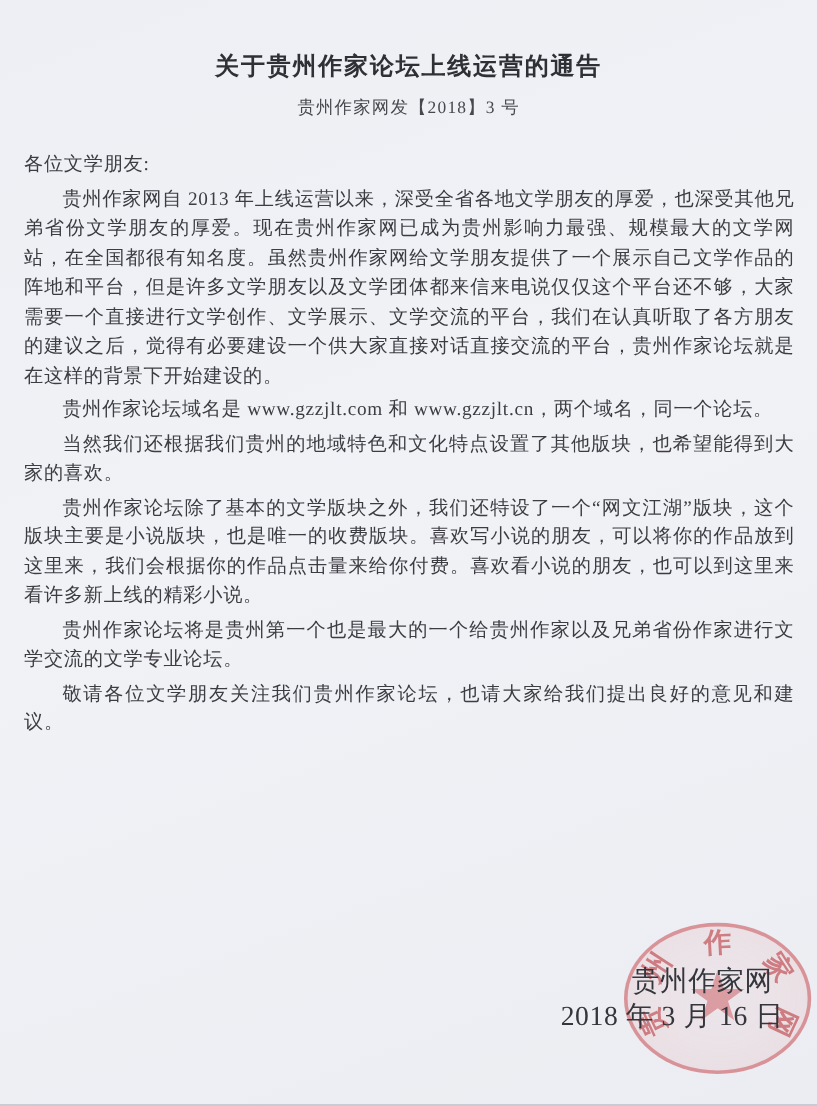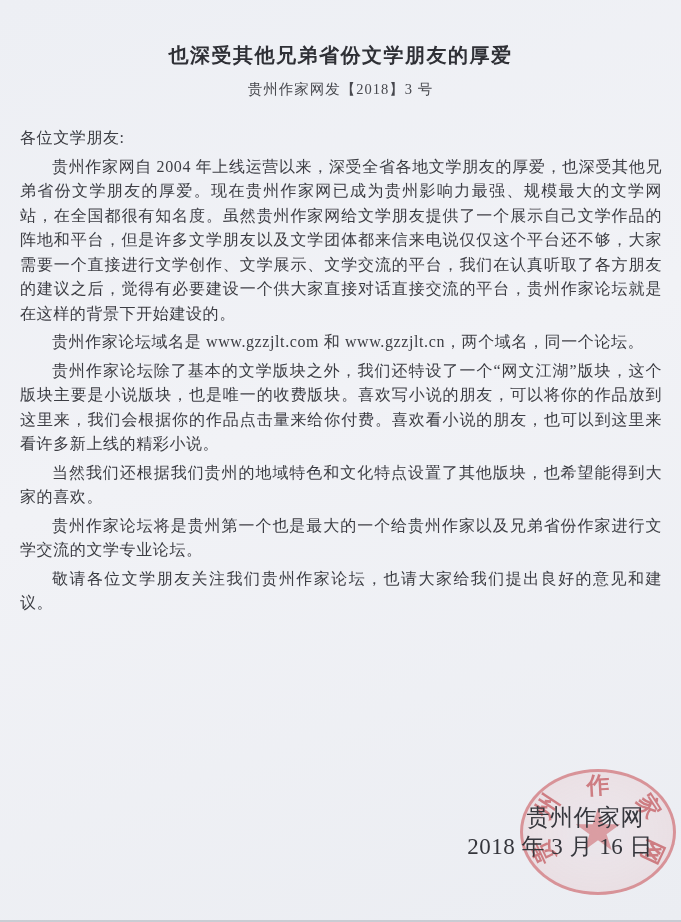"也深受其他兄弟省份文学朋友的厚爱" div.doc-title { text: 也深受其他兄弟省份文学朋友的厚爱 -> 关于贵州作家论坛上线运营的通告 }
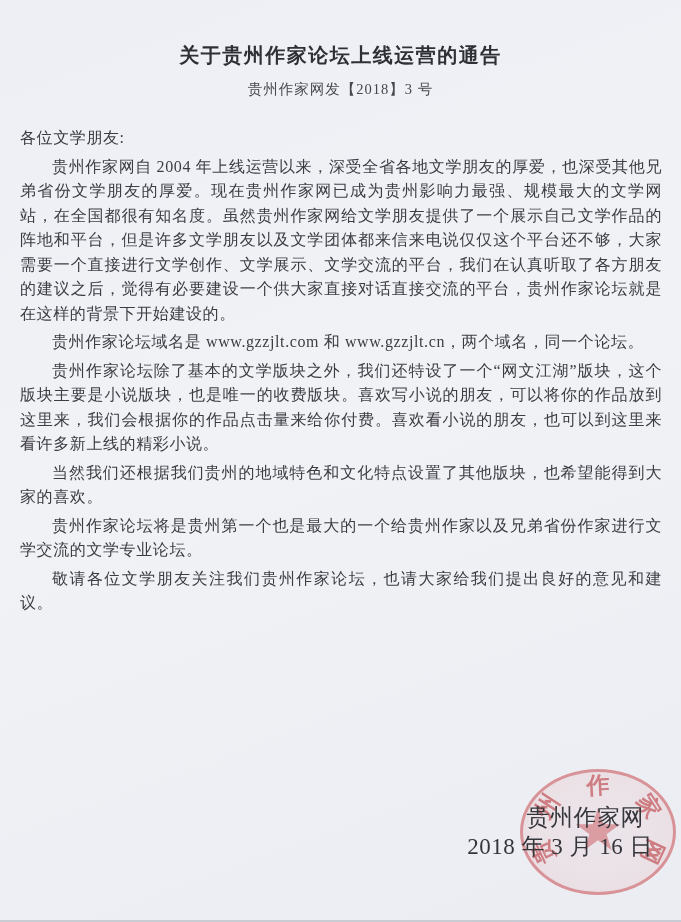"贵州作家网自 2004" p { text: 2004 -> 2013 }
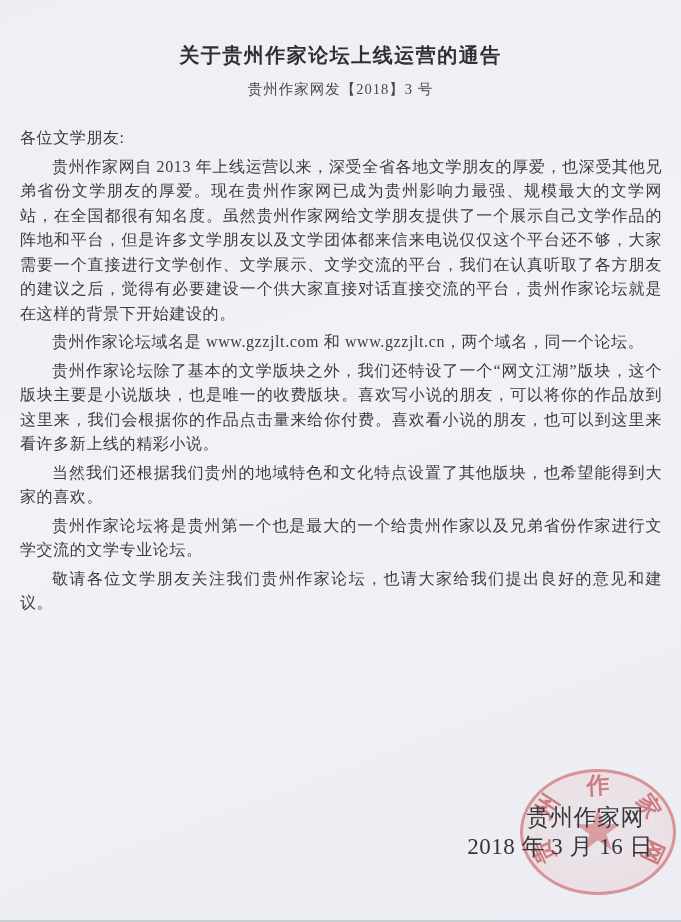"贵州作家论坛除了基本的文学版块之外，我们还特设了一个“网文江湖”版块，这个版块主" p { order: before "当然我们还根据我们贵州的地域特色和文化特点设置了其他版块，也希望能得到大家的喜欢" -> after "当然我们还根据我们贵州的地域特色和文化特点设置了其他版块，也希望能得到大家的喜欢" }
